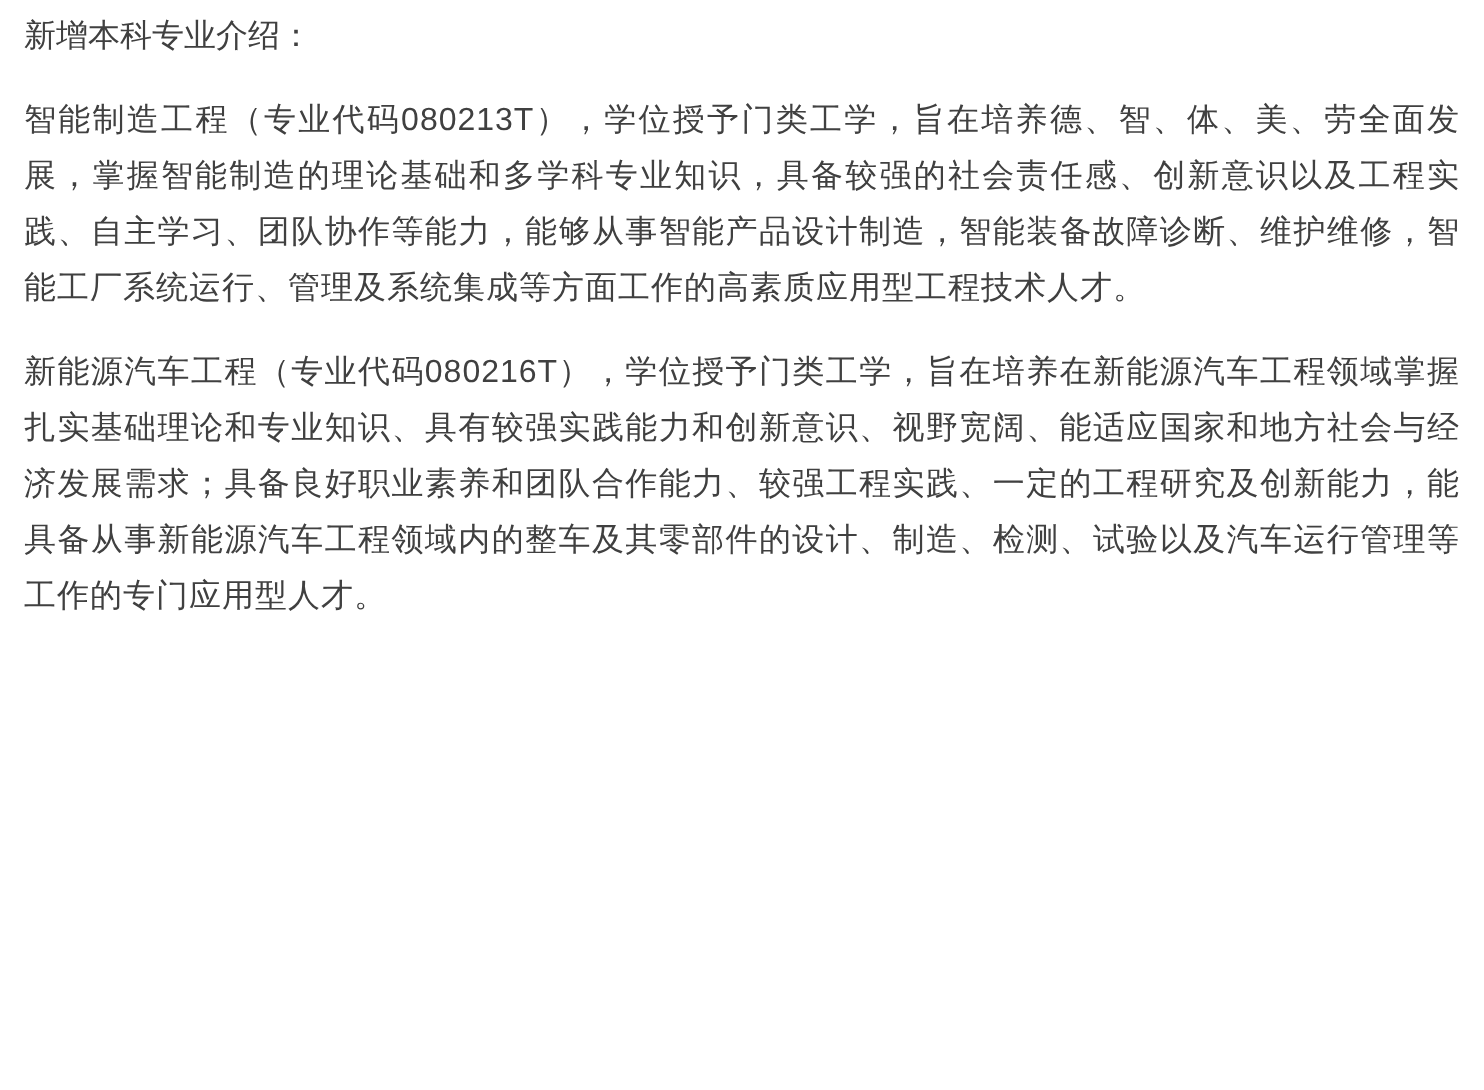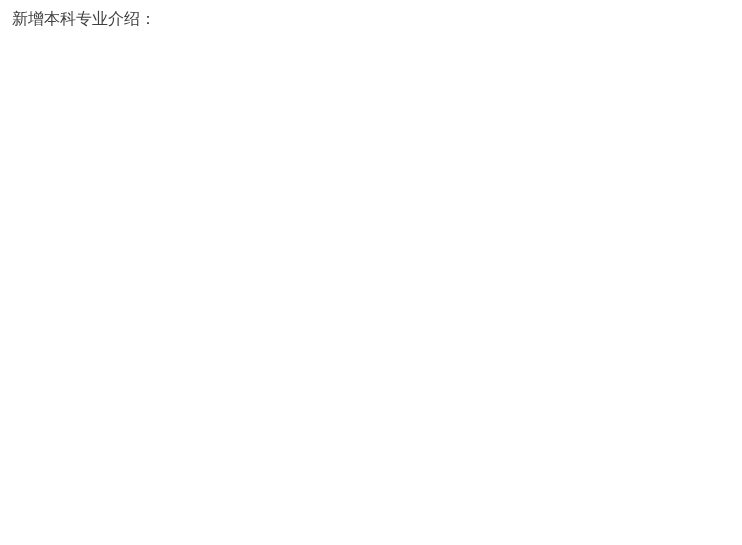"智能制造工程（专业代码080213T），学位授予门类工学，旨在培养德、智、体、美" p.doc-para { html: none -> <p>智能制造工程（专业代码080213T），学位授予门类工学，旨在培养德、智、体、美、劳全面发展，掌握智能制造的理论基础和多学科专业知识，具备较强的社会责任感、创新意识以及工程实践、自主学习、团队协作等能力，能够从事智能产品设计制造，智能装备故障诊断、维护维修，智能工厂系统运行、管理及系统集成等方面工作的高素质应用型工程技术人才。</p> }
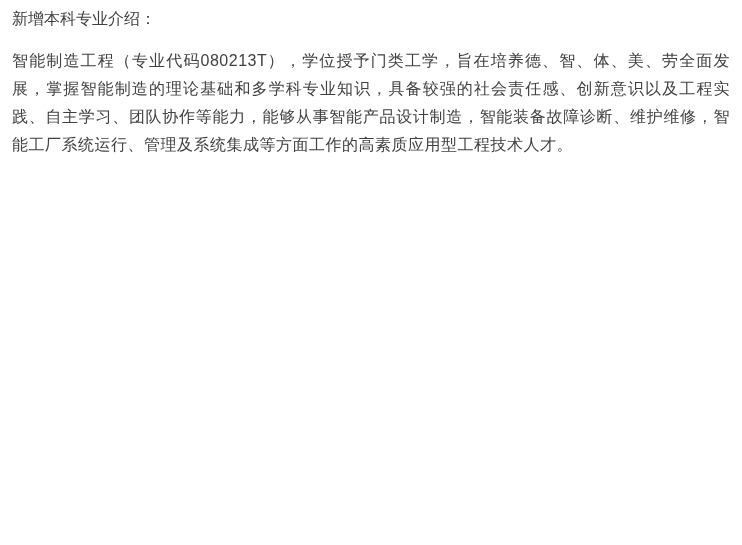"新能源汽车工程（专业代码080216T），学位授予门类工学，旨在培养在新能源汽车" p.doc-para { html: none -> <p>新能源汽车工程（专业代码080216T），学位授予门类工学，旨在培养在新能源汽车工程领域掌握扎实基础理论和专业知识、具有较强实践能力和创新意识、视野宽阔、能适应国家和地方社会与经济发展需求；具备良好职业素养和团队合作能力、较强工程实践、一定的工程研究及创新能力，能具备从事新能源汽车工程领域内的整车及其零部件的设计、制造、检测、试验以及汽车运行管理等工作的专门应用型人才。</p> }
